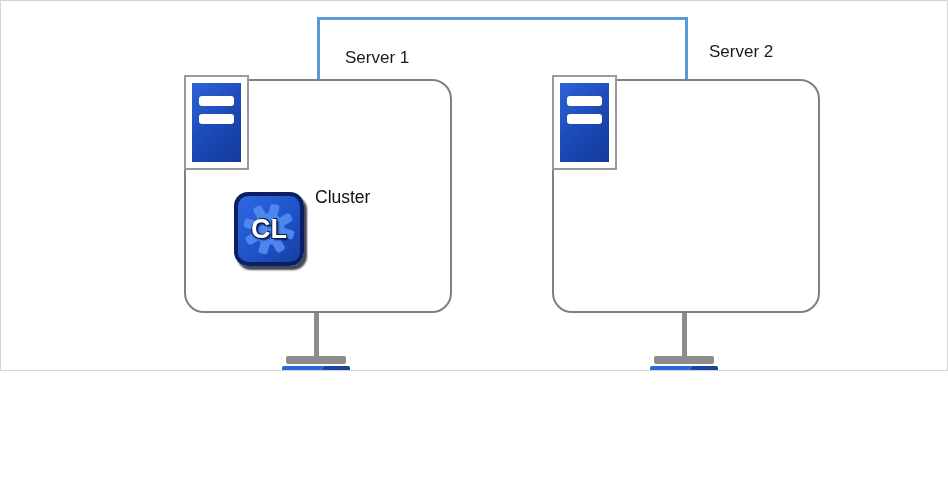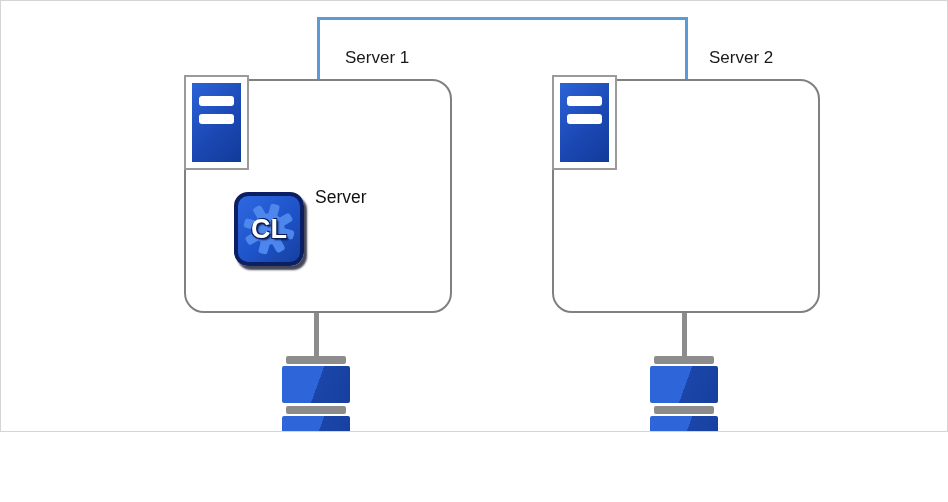"Server 1" .canvas { height: 432px -> 371px }
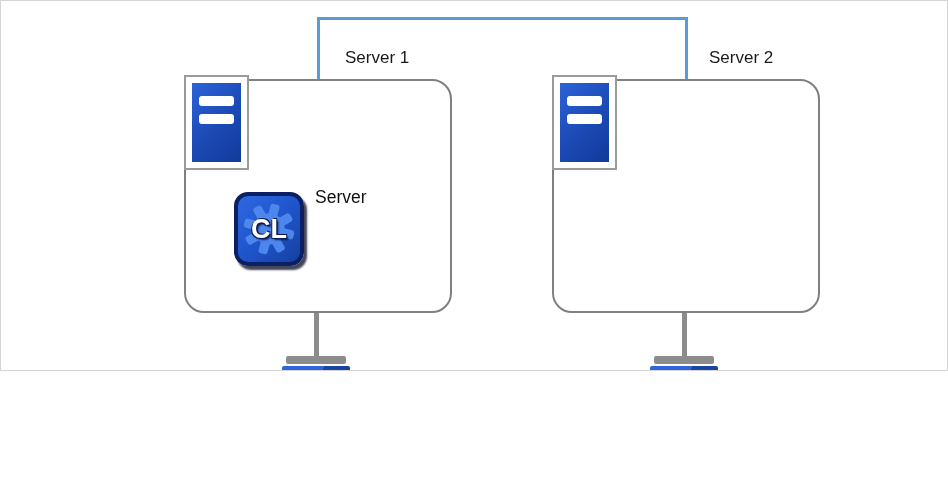"Server 2" .server-label.s2 { top: 47px -> 41px }
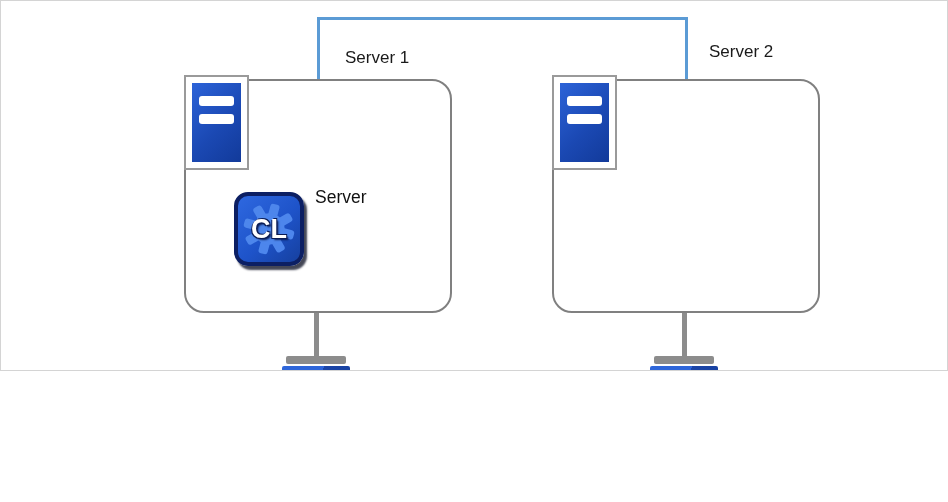"Server" div { text: Server -> Cluster }
